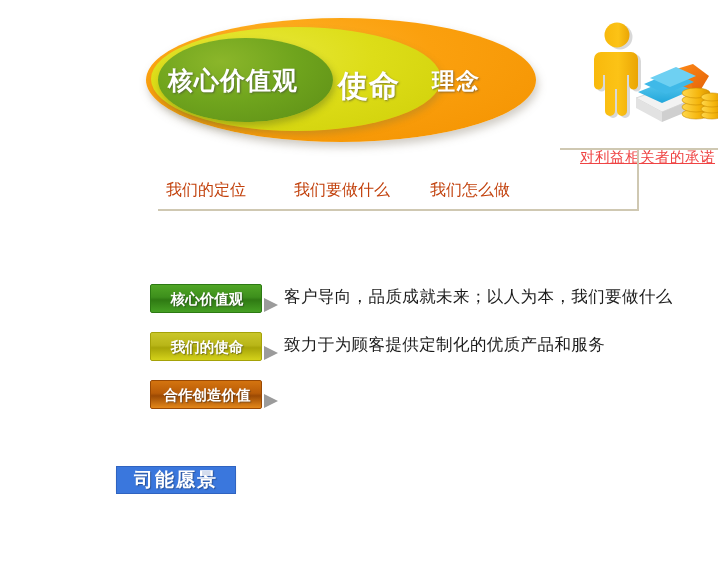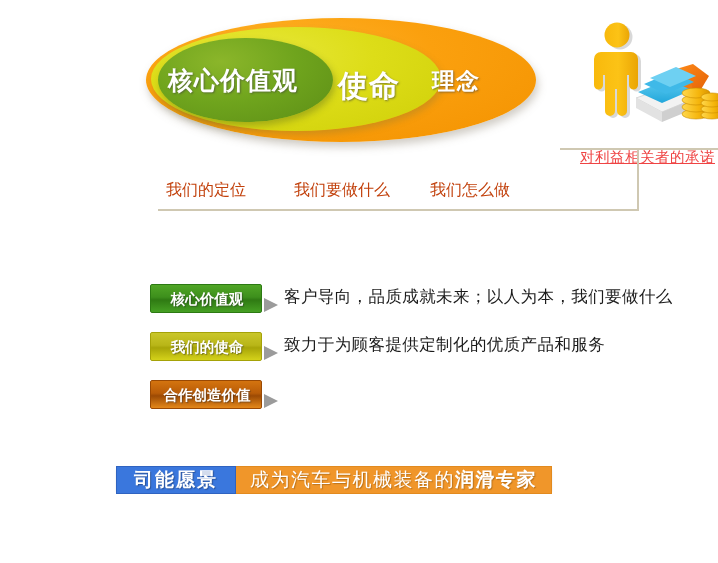"成为汽车与机械装备的润滑专家" div.banner-right { html: <div> <span><span>成为汽车与机械装备的</span><span>润滑专家</span></span> </div> -> none }
